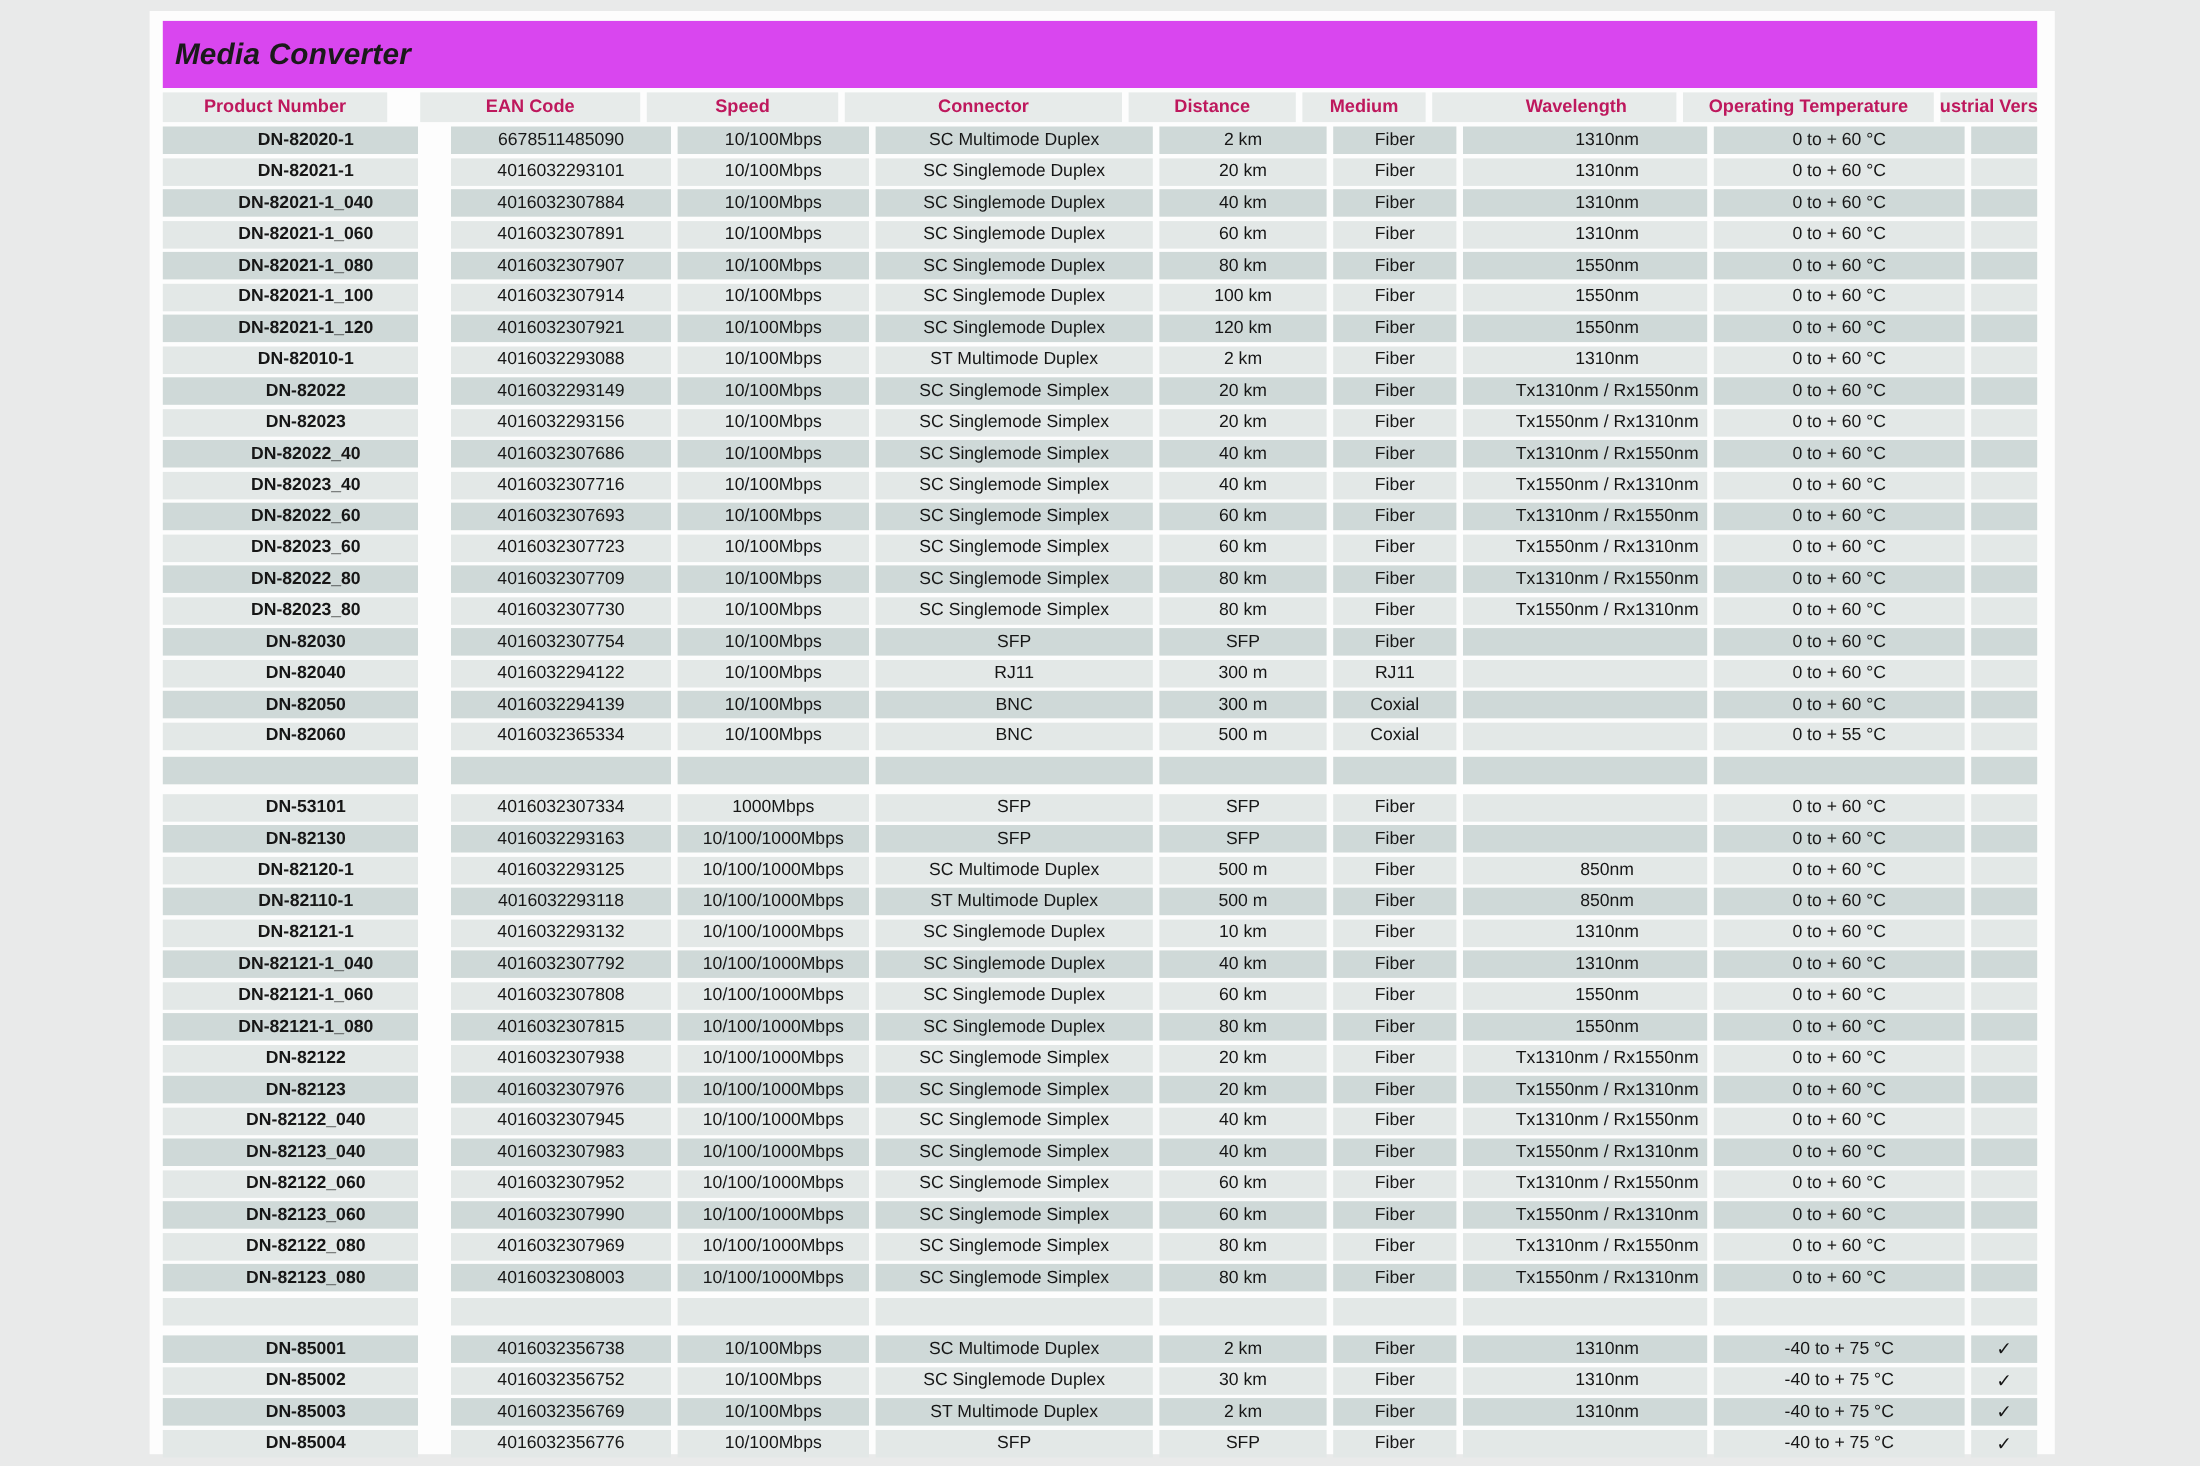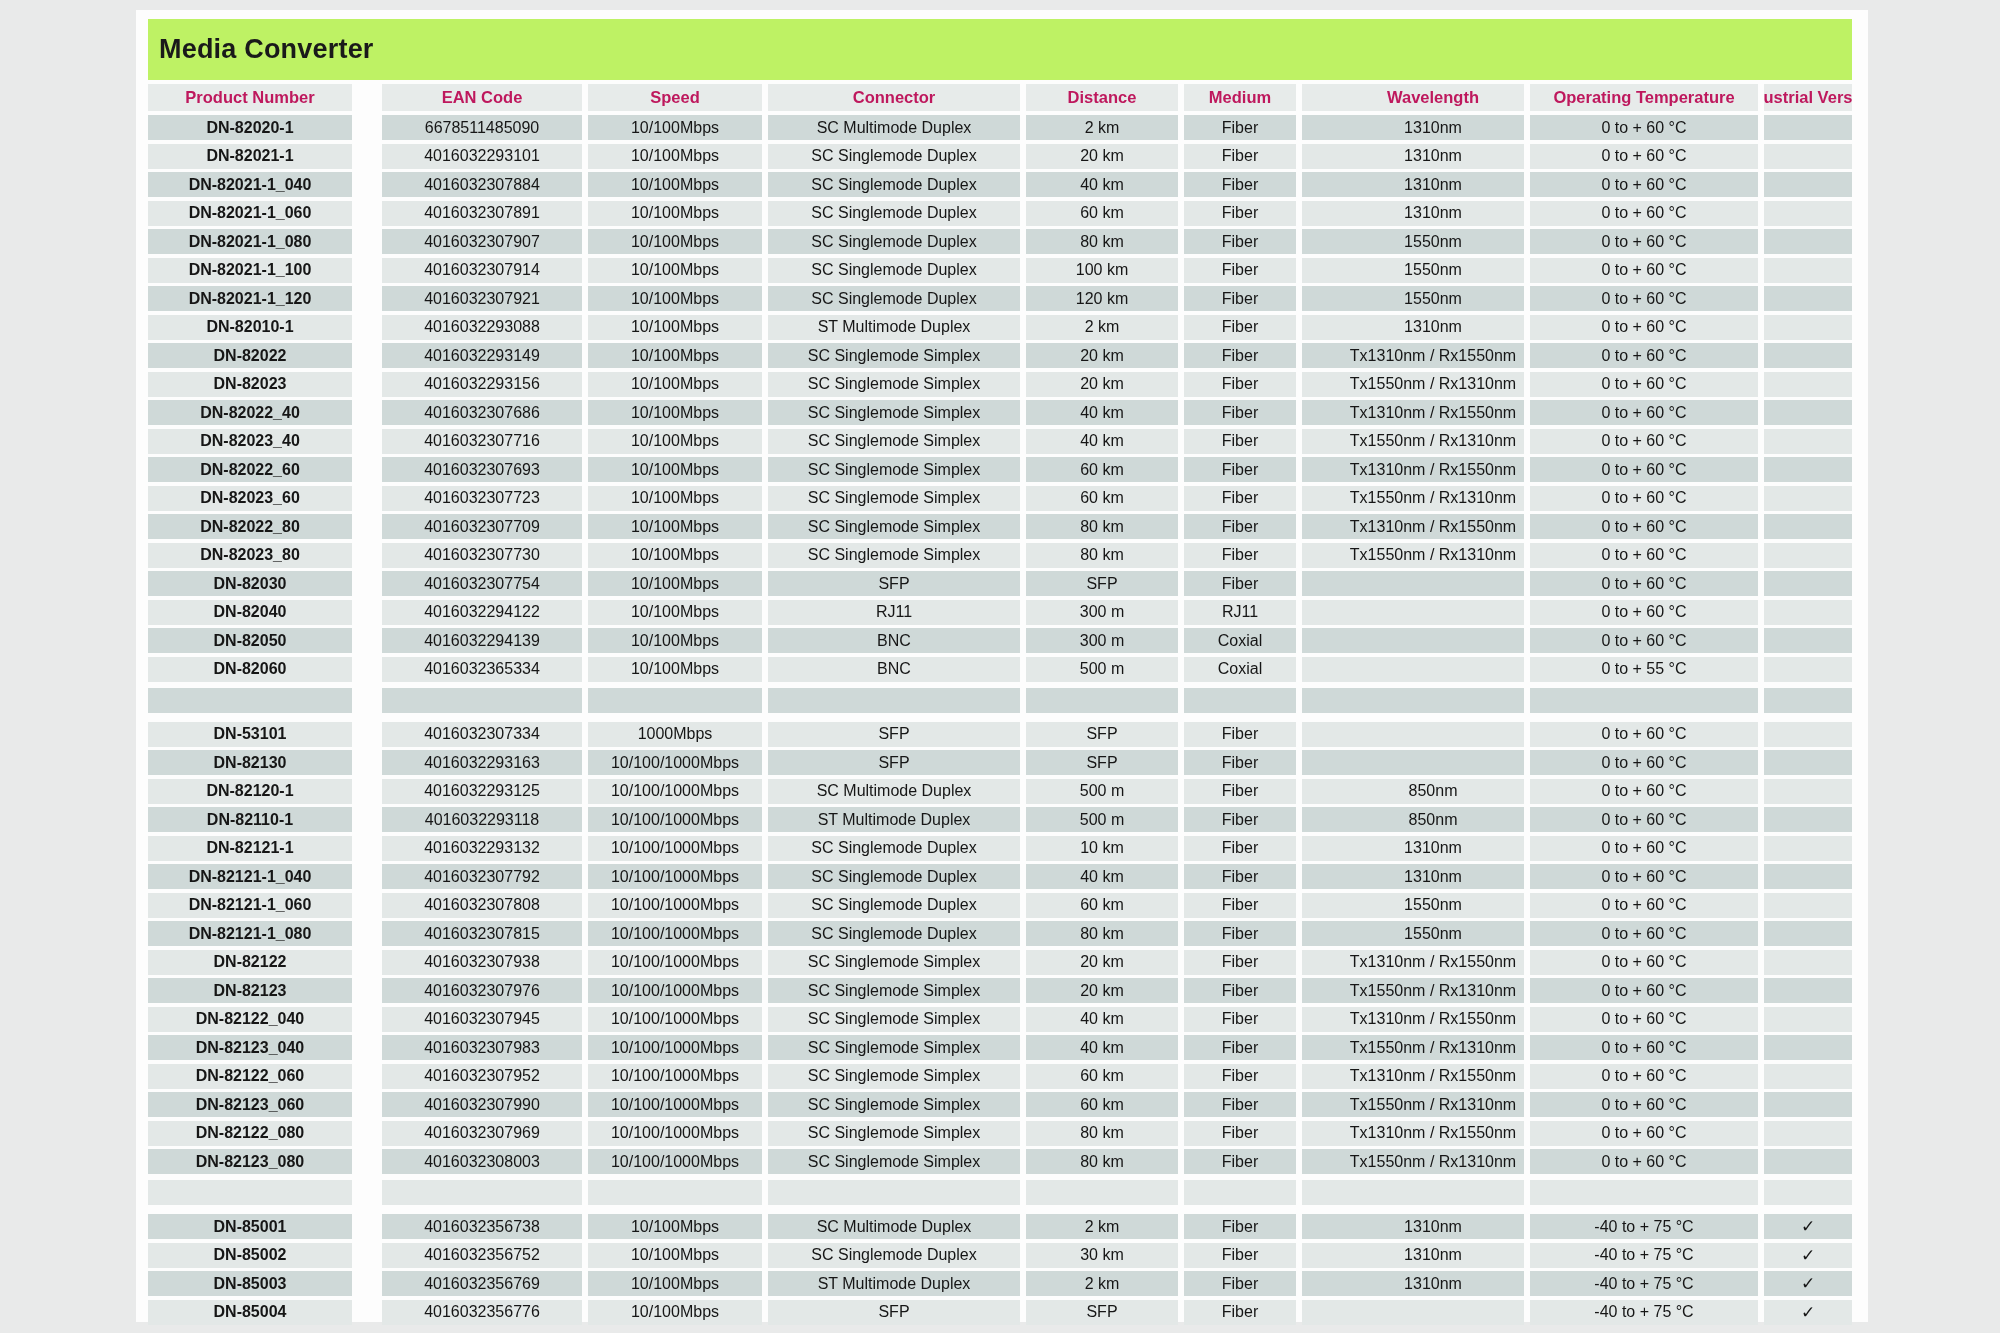"Media Converter" .titlebar { background: #bef264 -> #d946ef; font-style: none -> italic }
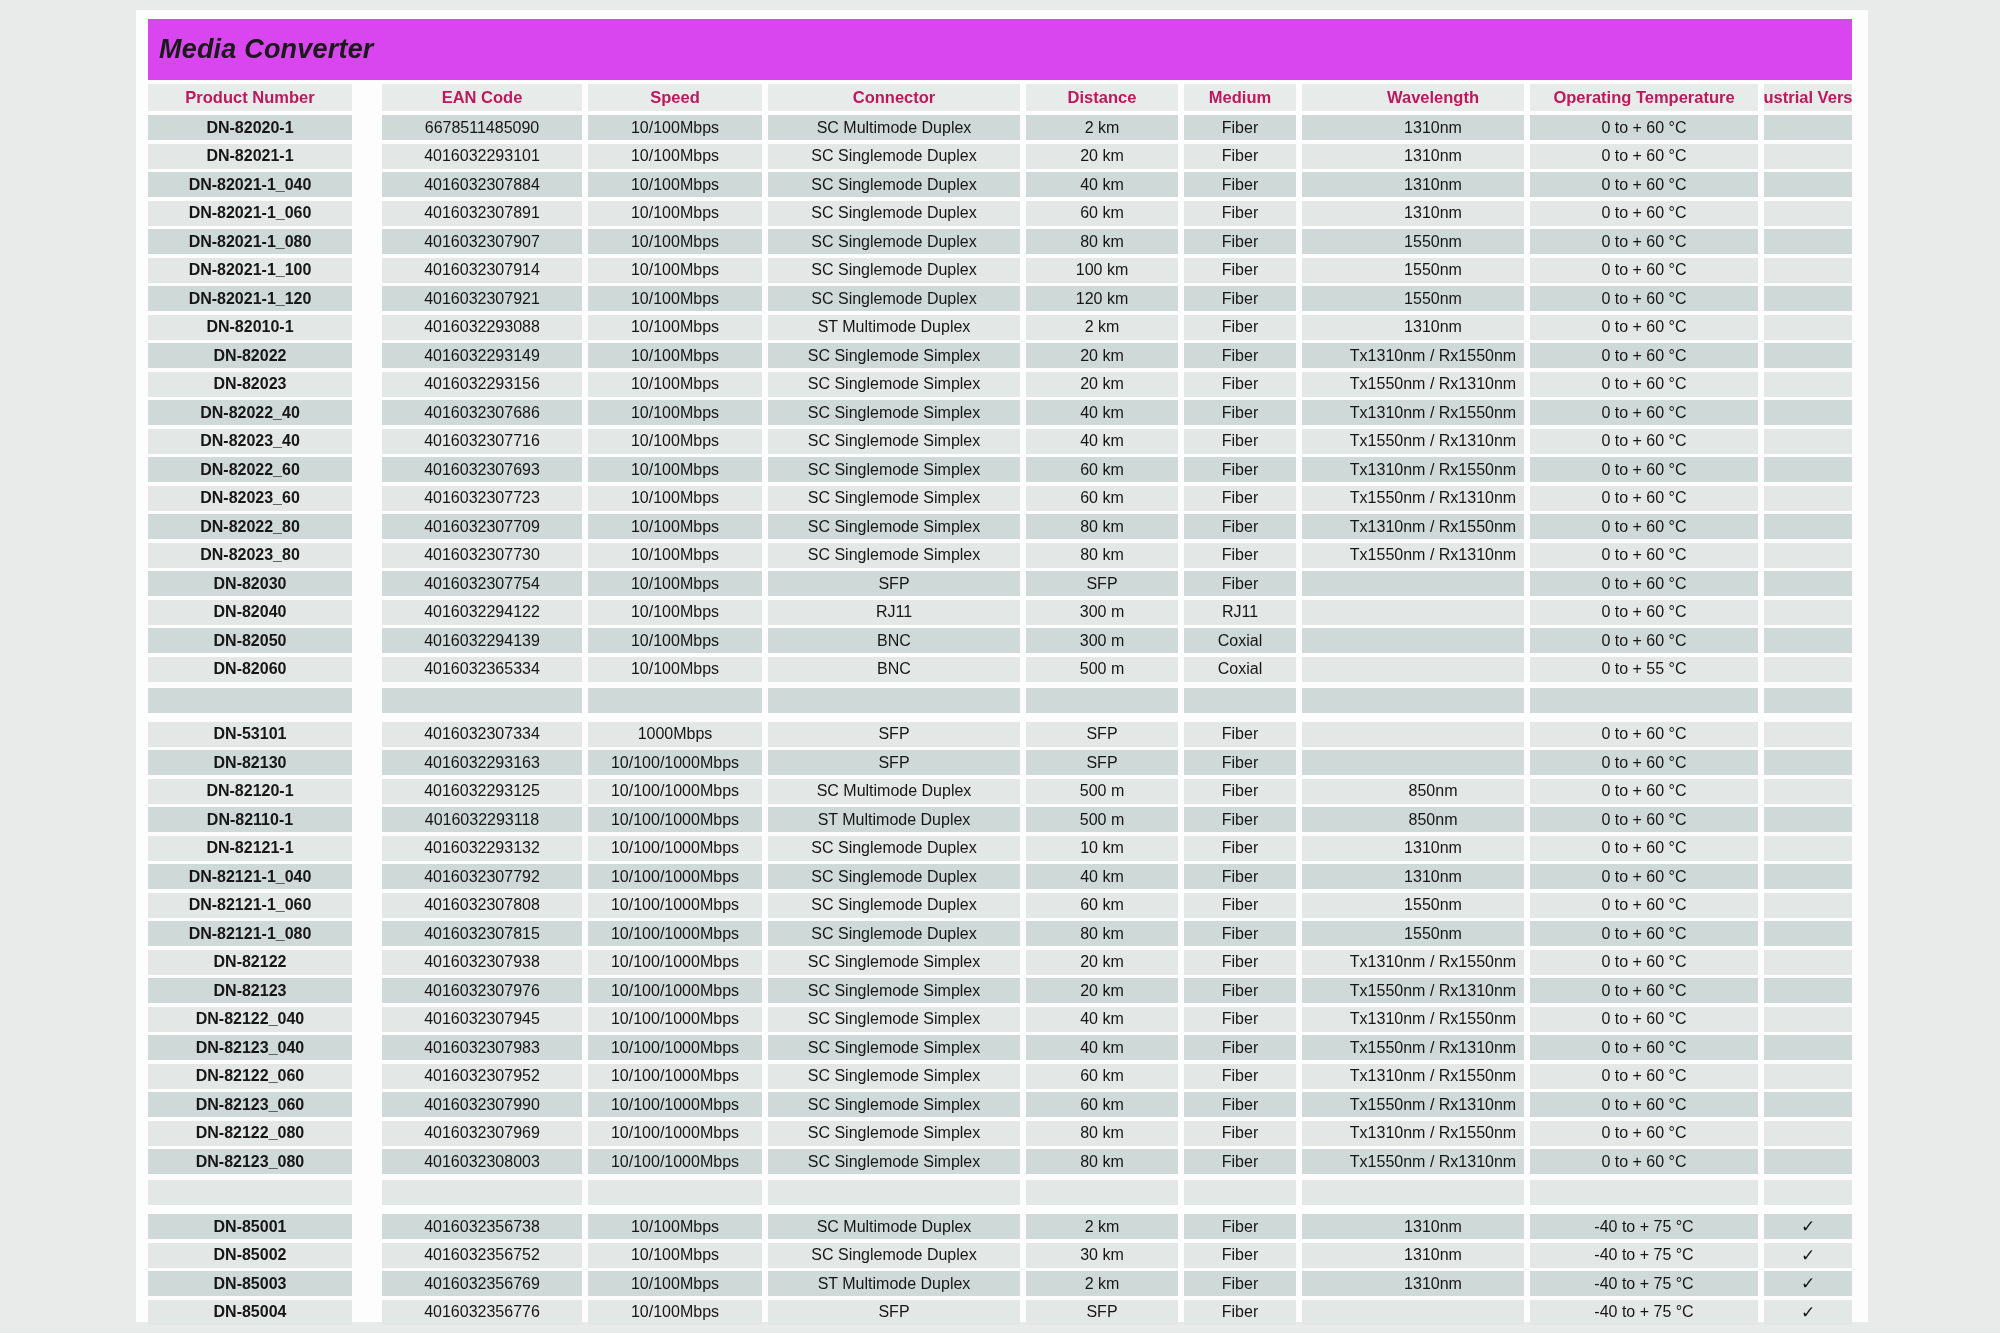"DN-82020-1" .row:not(.header) .cell.c0 { padding-left: none -> 28px }
